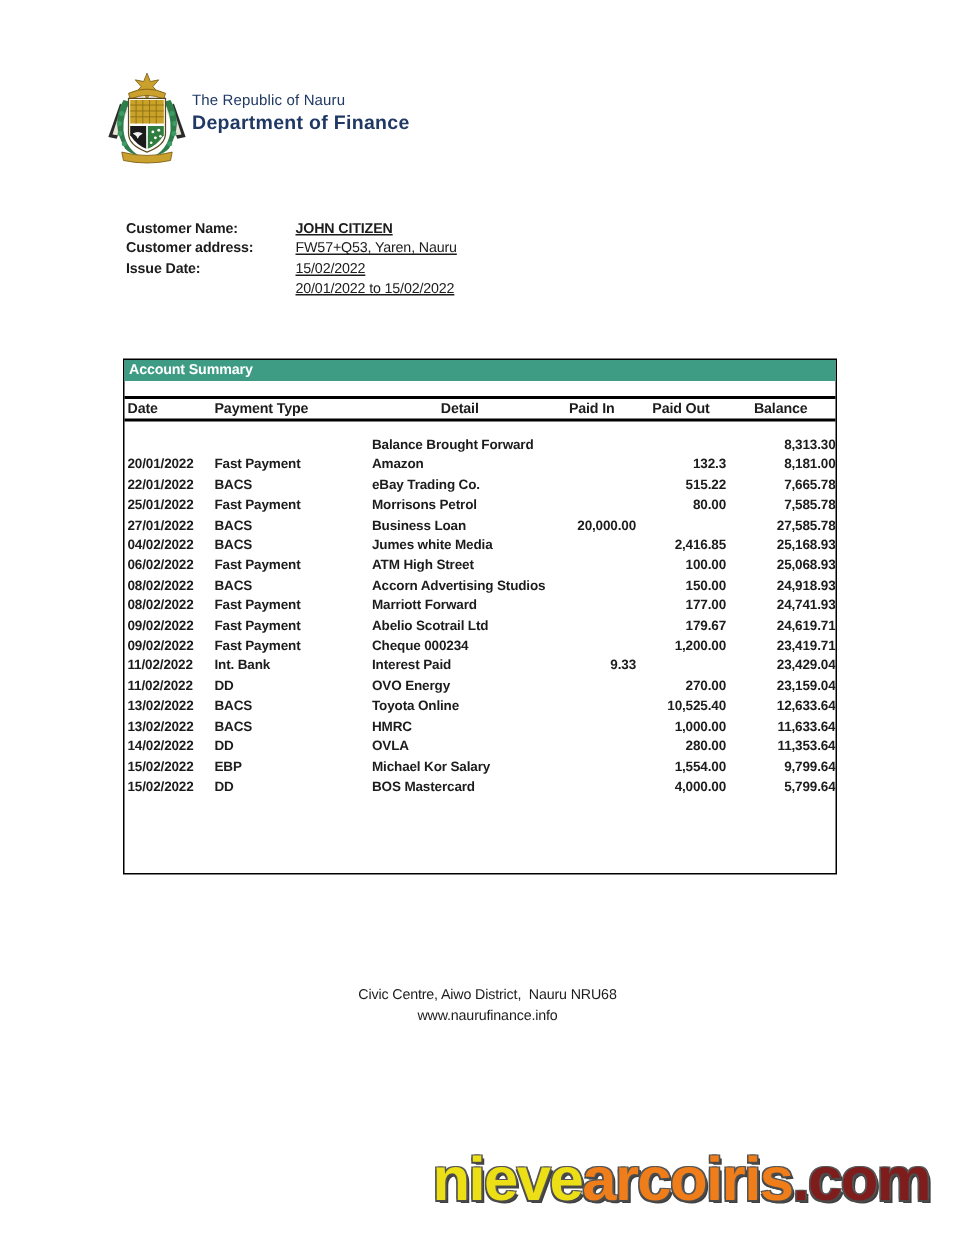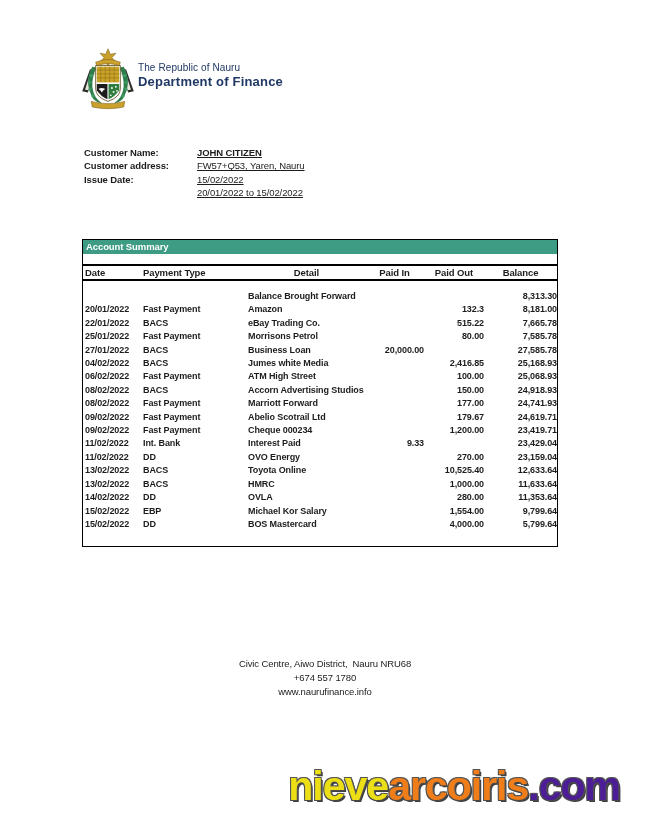"The Republic of Nauru" .brand { left: 80px -> 70px }
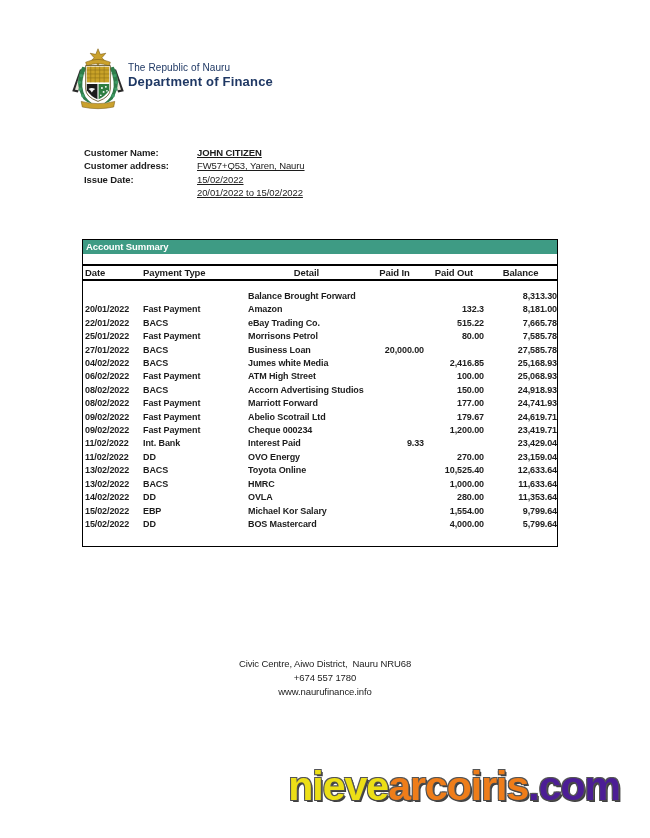"Account Summary" .summary { height: 308px -> 344px }
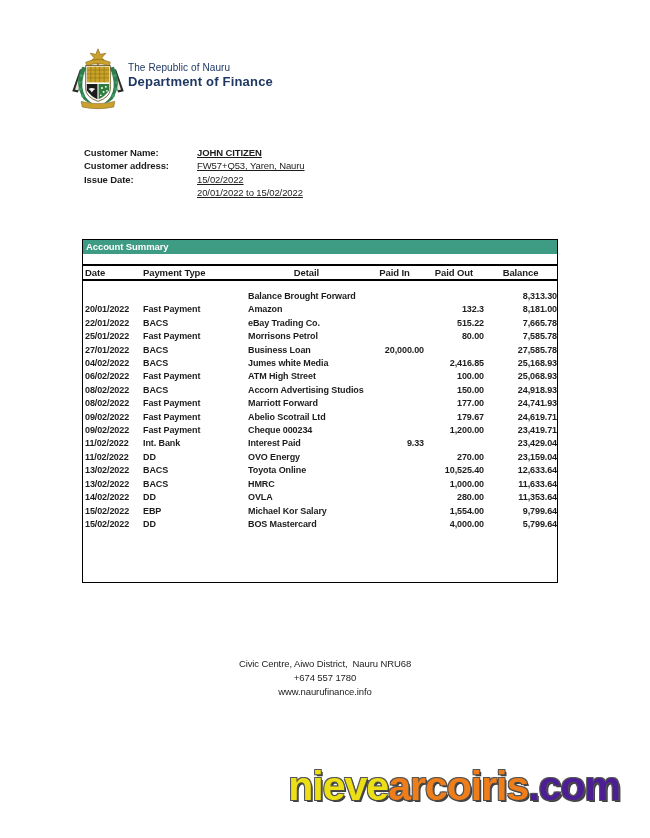"+674 557 1780" div.f-line { html: <div>+674 557 1780</div> -> none }
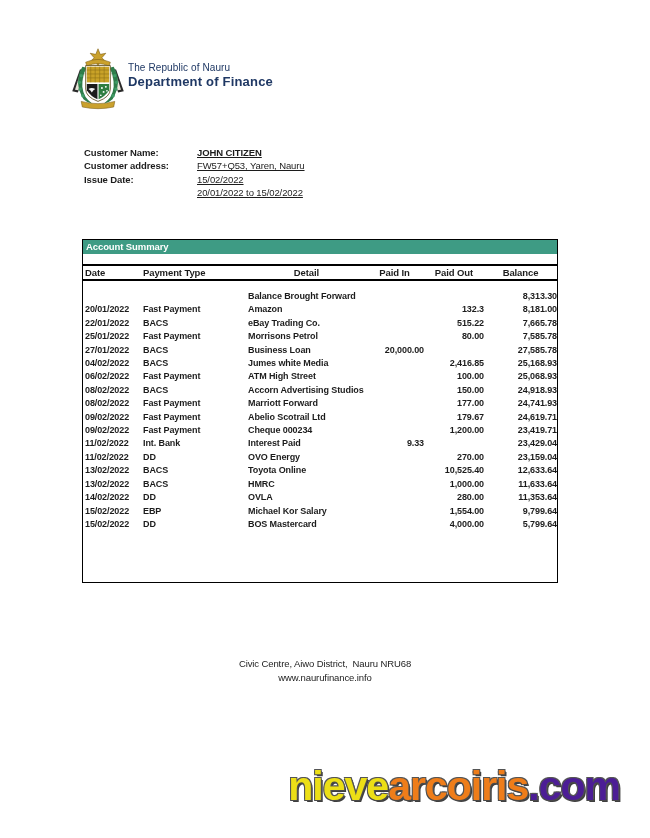".com" span { color: #4c1d95 -> #7f1d1d }
